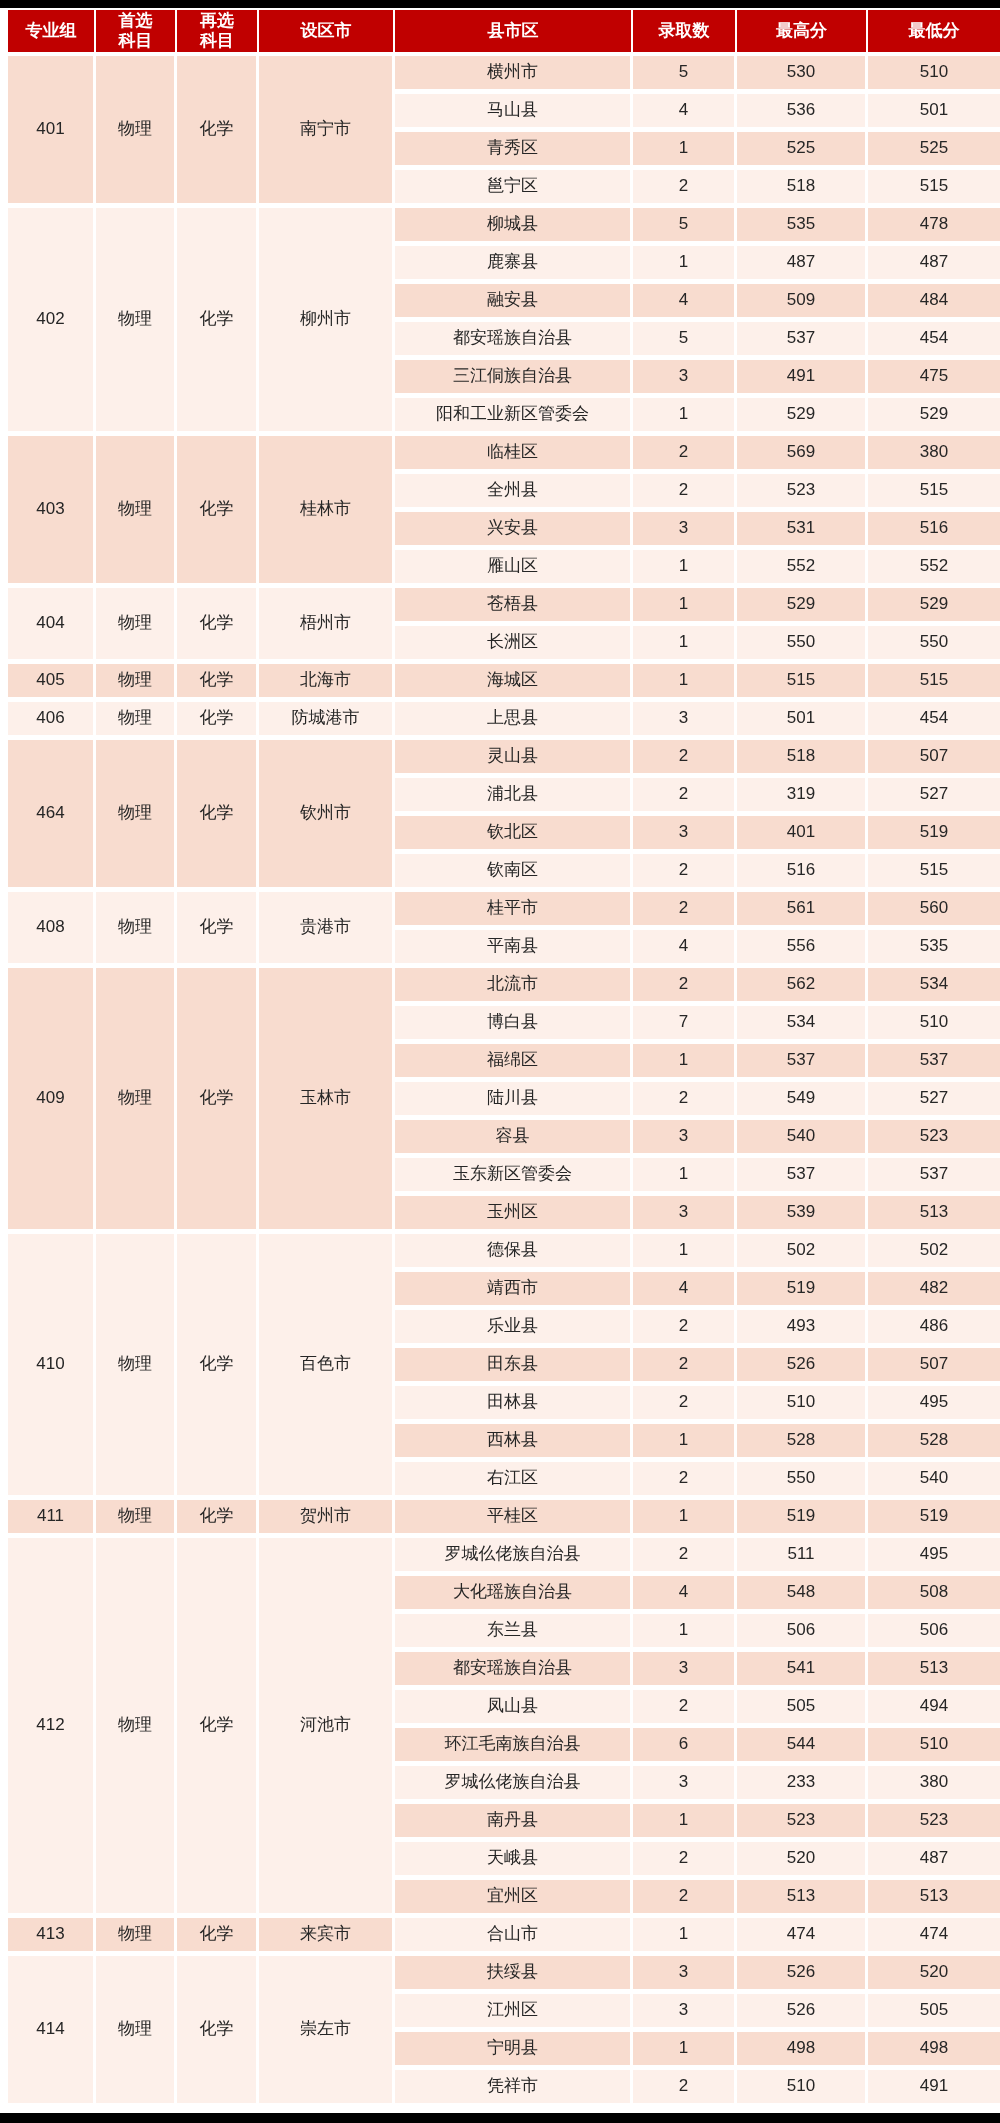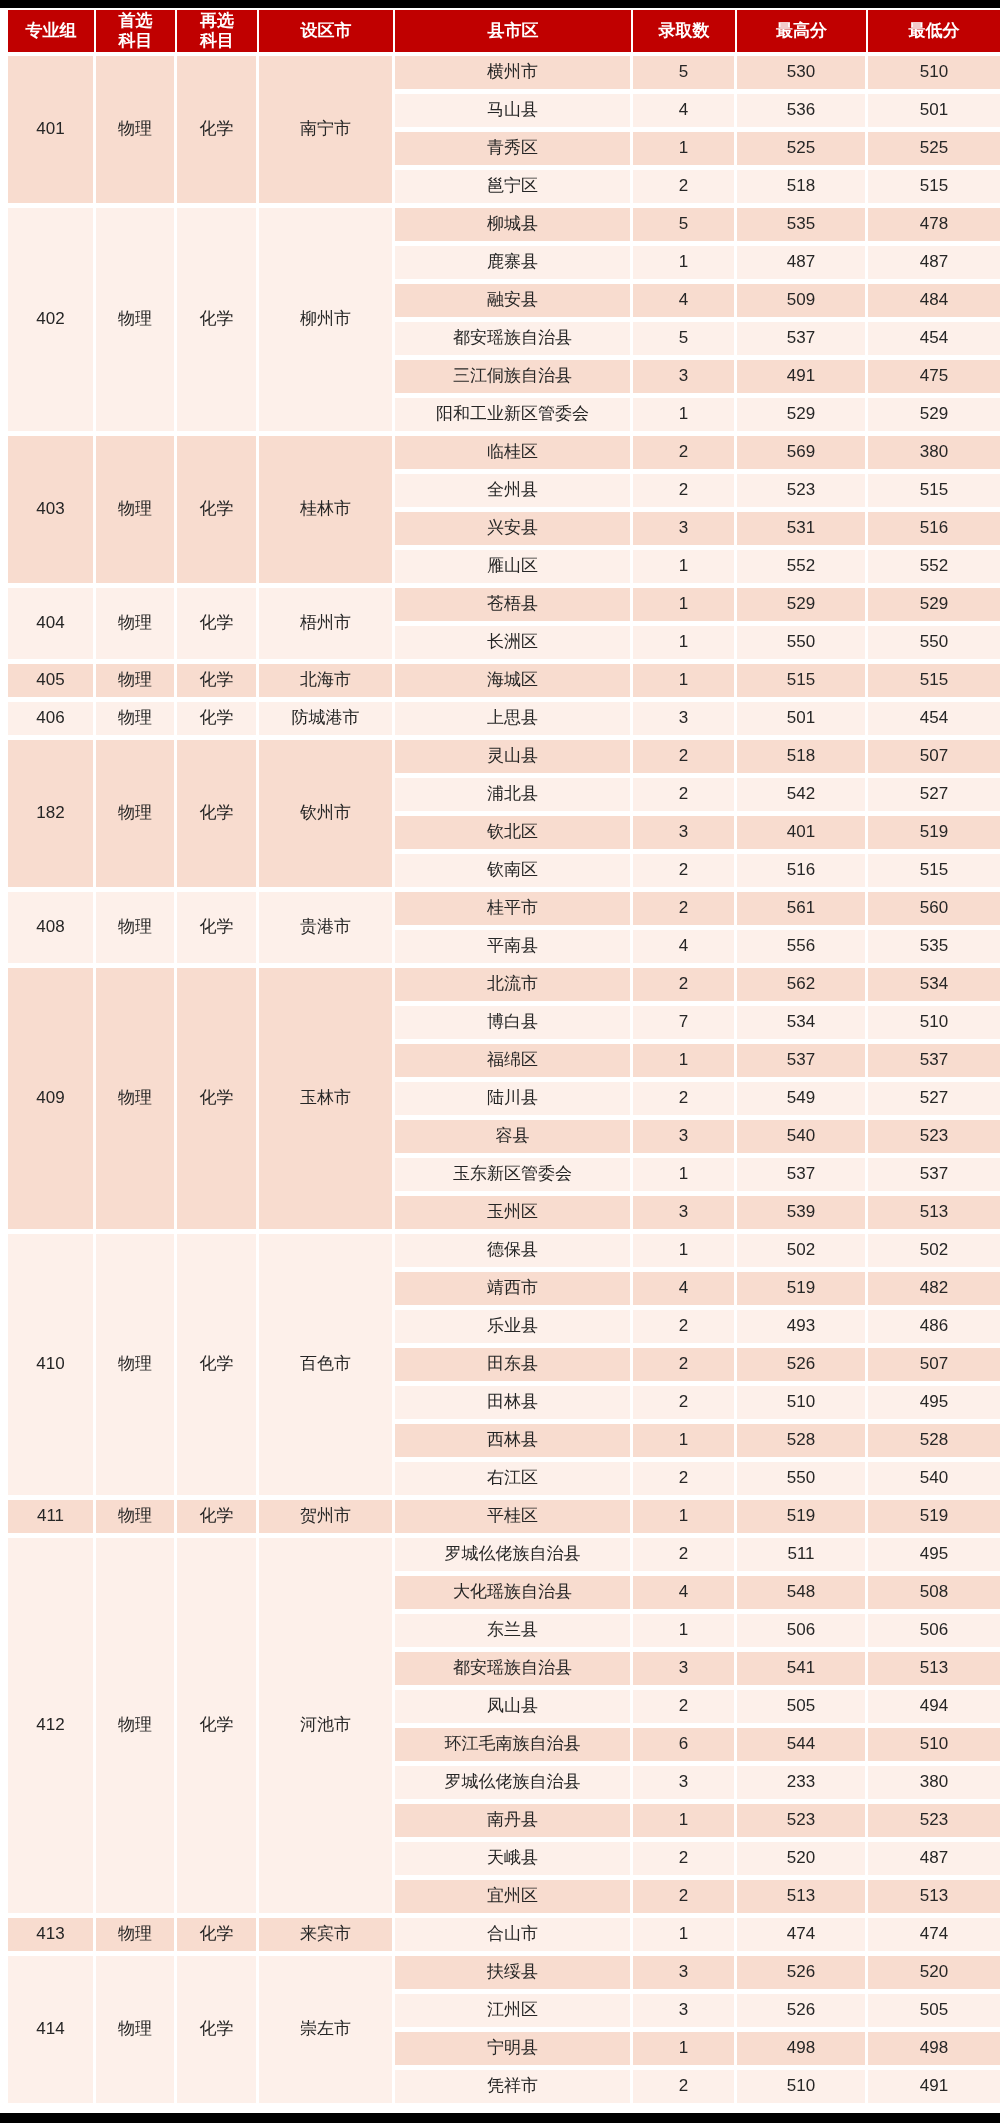"542" td.light { text: 542 -> 319 }
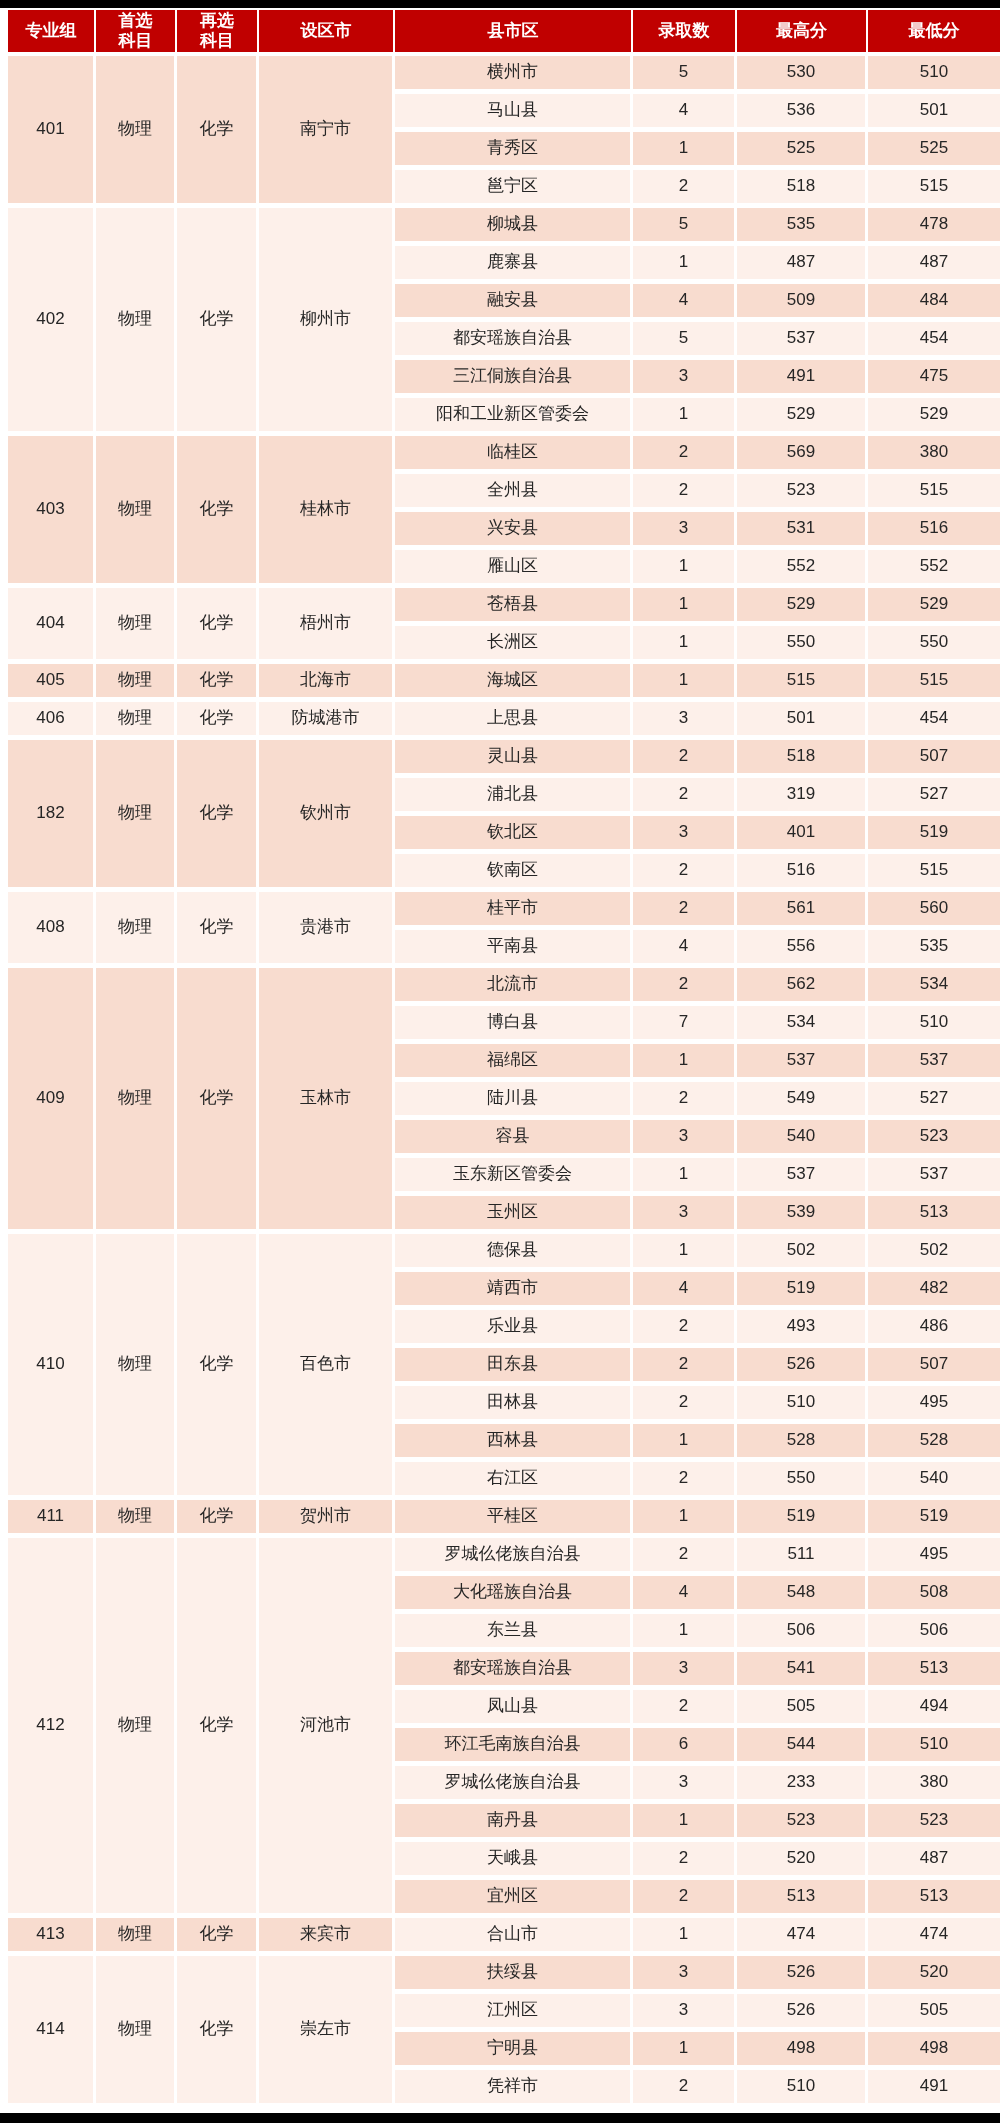"182" td.dark { text: 182 -> 464 }
